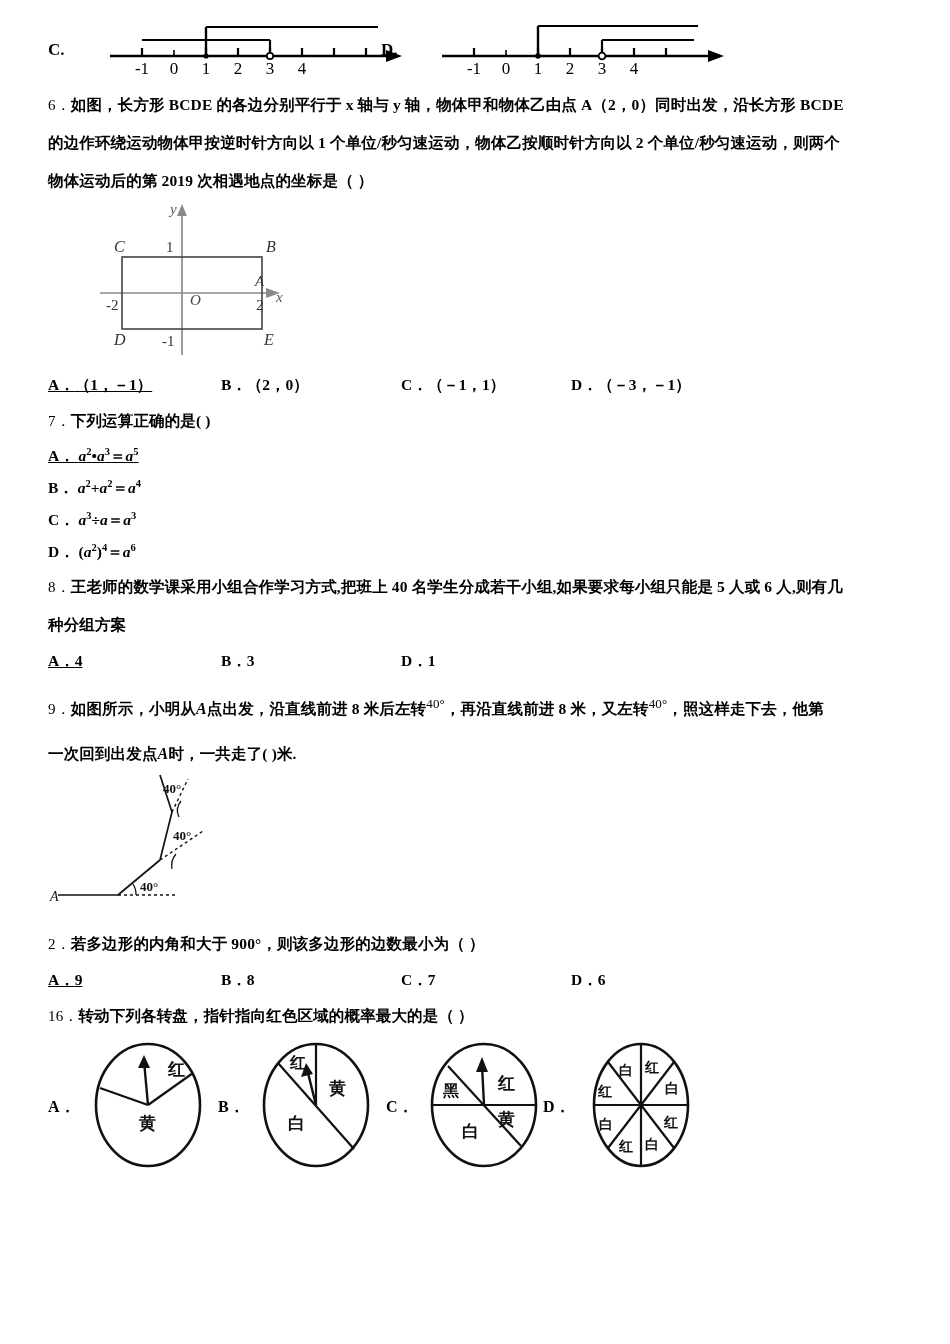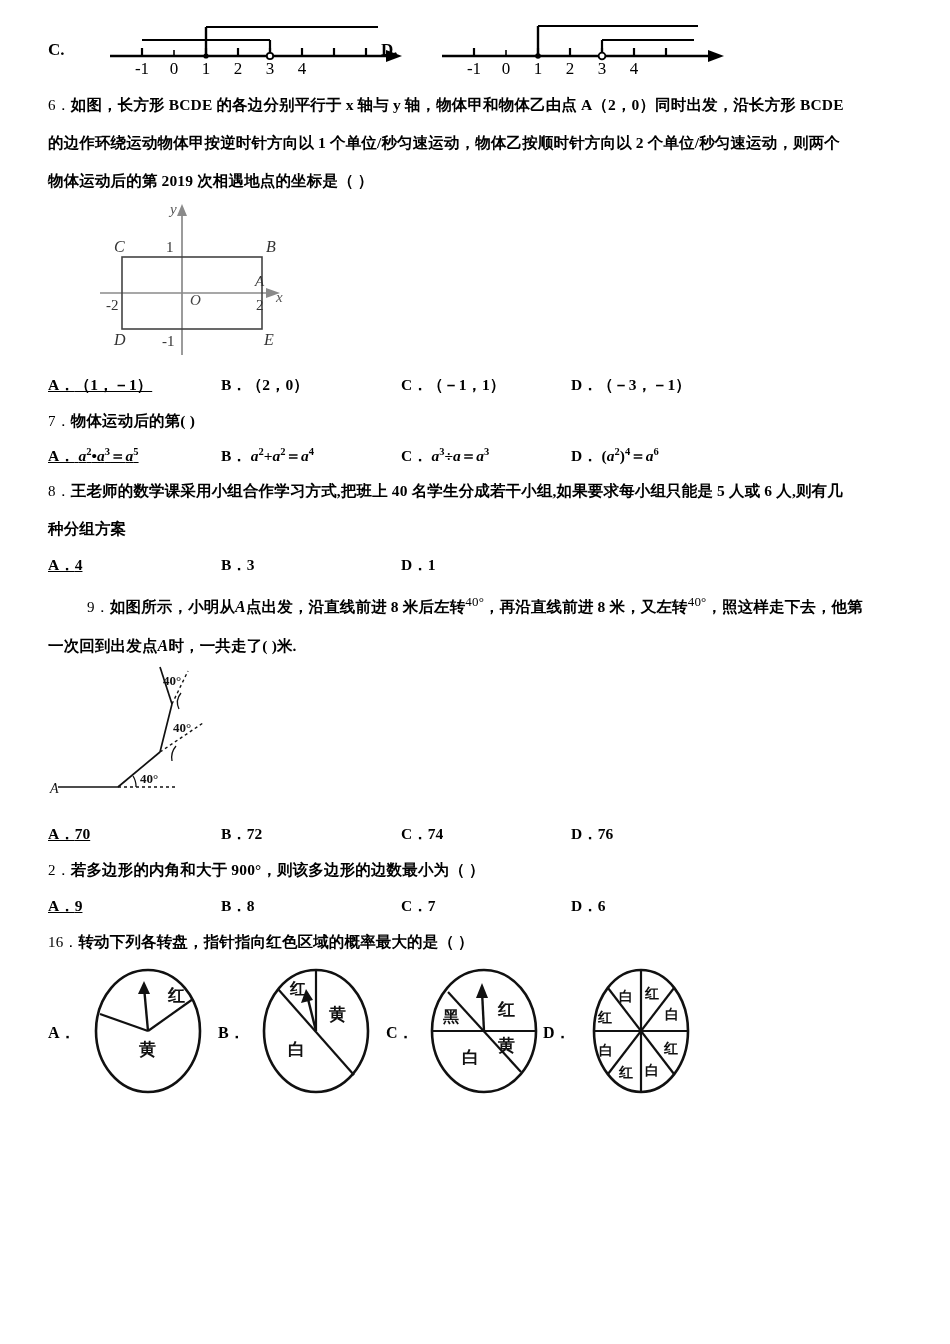"物体运动后的第( )" span { text: 物体运动后的第 -> 下列运算正确的是 }
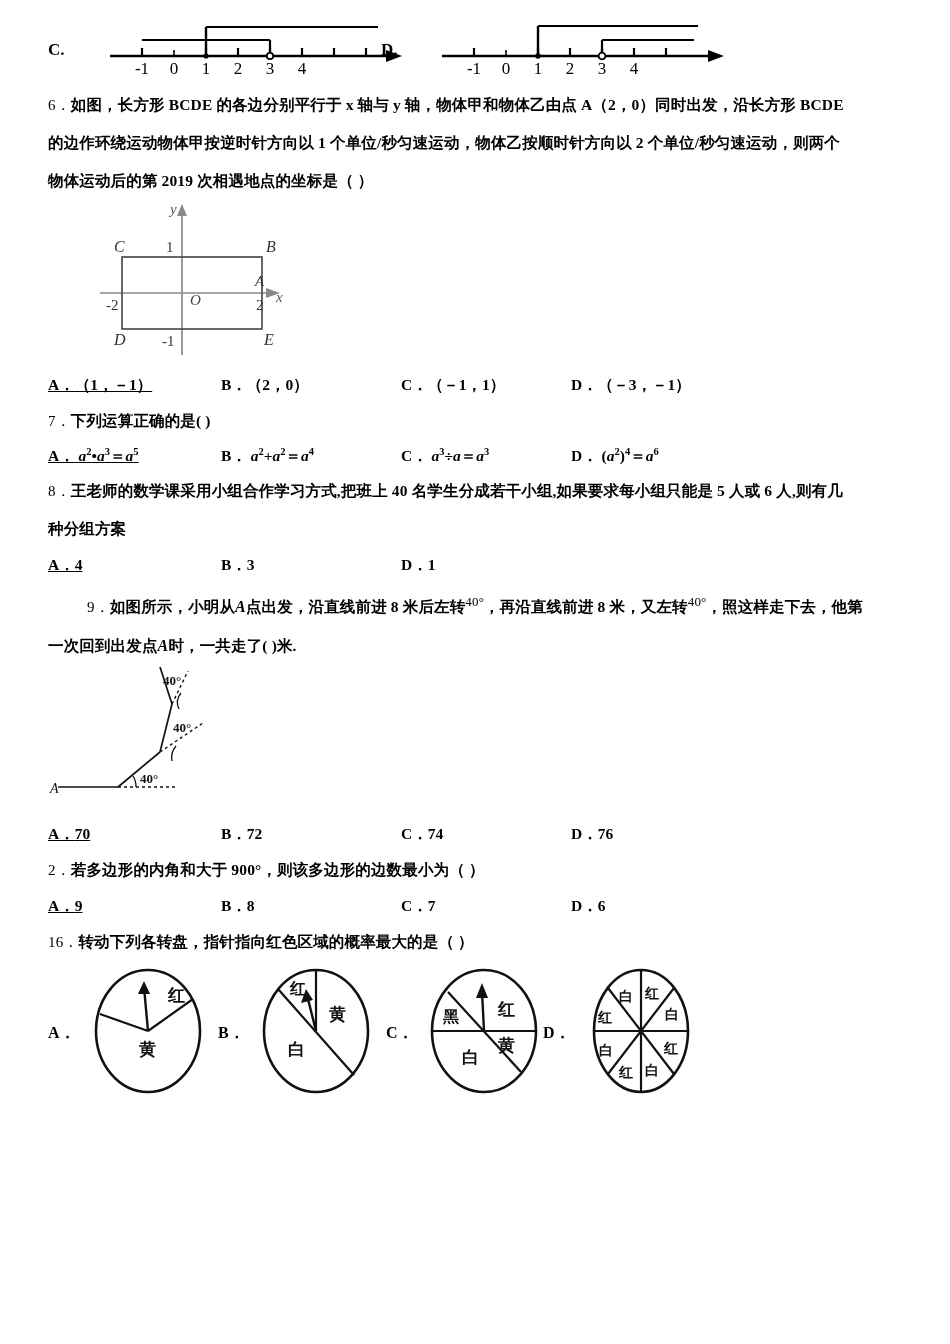"A． a2•a3＝a5" div.opts { flex-direction: none -> column }
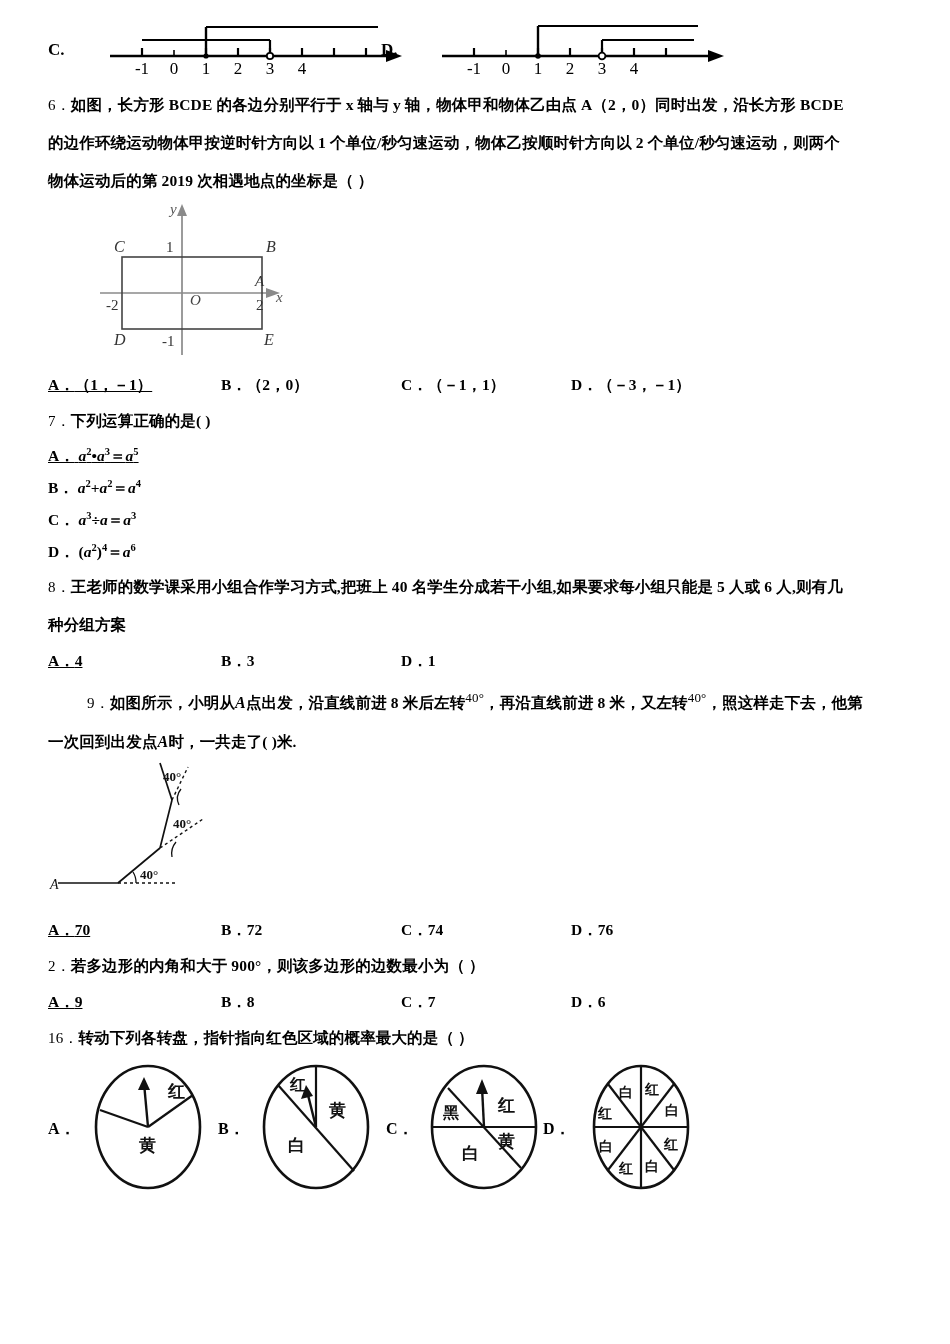"9．如图所示，小明从A点出发，沿直线前进 8 米后左转40°，再沿直线前进 8" div.qtext { line-height: 40px -> 52px; text-align: center -> none }
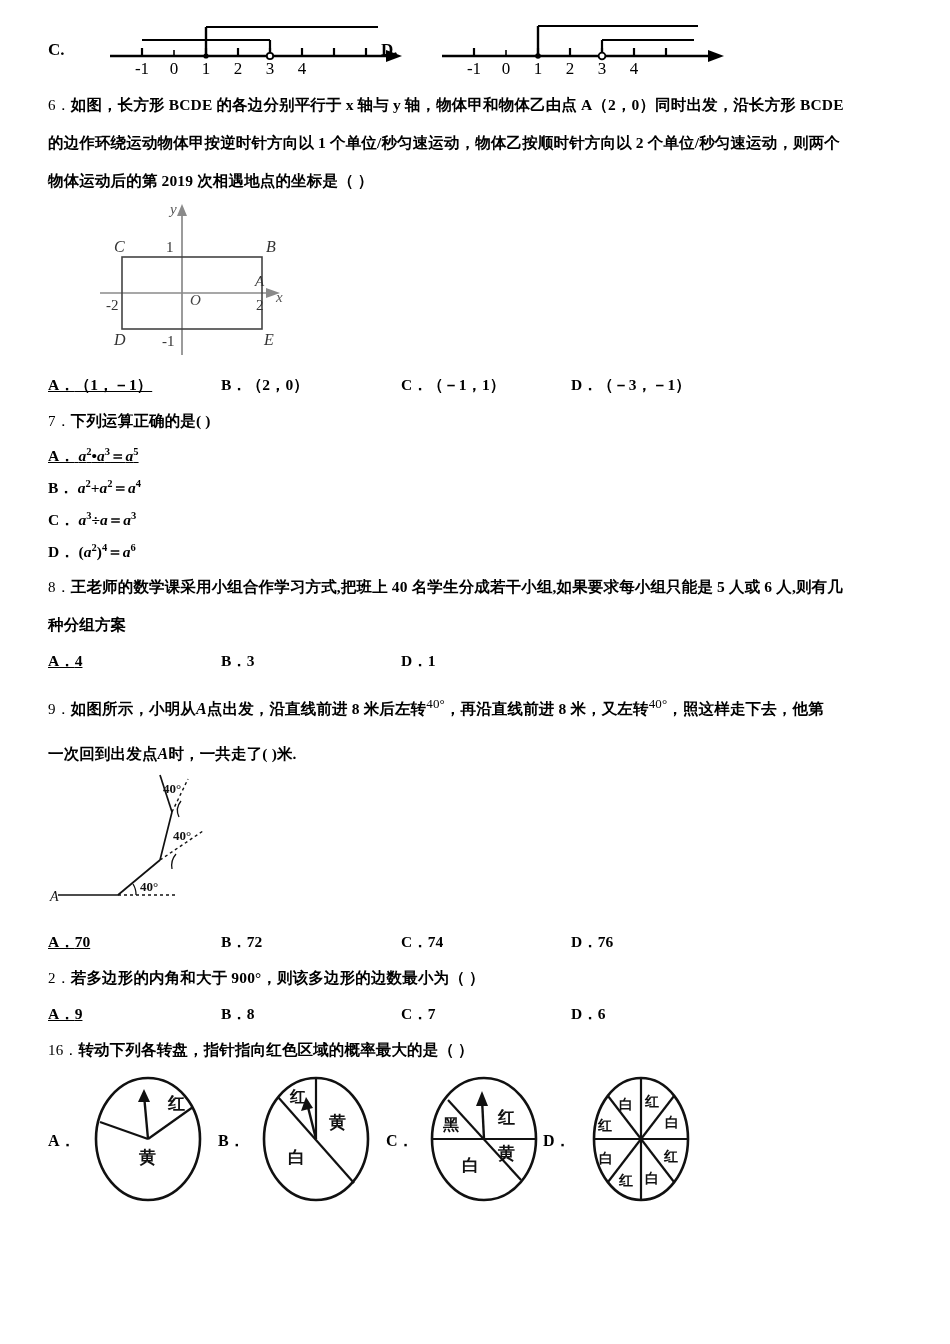"A．70" div.opts { html: <div> <div> <span>A．</span><span>70</span> </div> <div> <span>B．</span><span>72</span> </div> <div> <span>C．</span><span>74</span> </div> <div> <span>D．</span><span>76</span> </div> </div> -> none }
